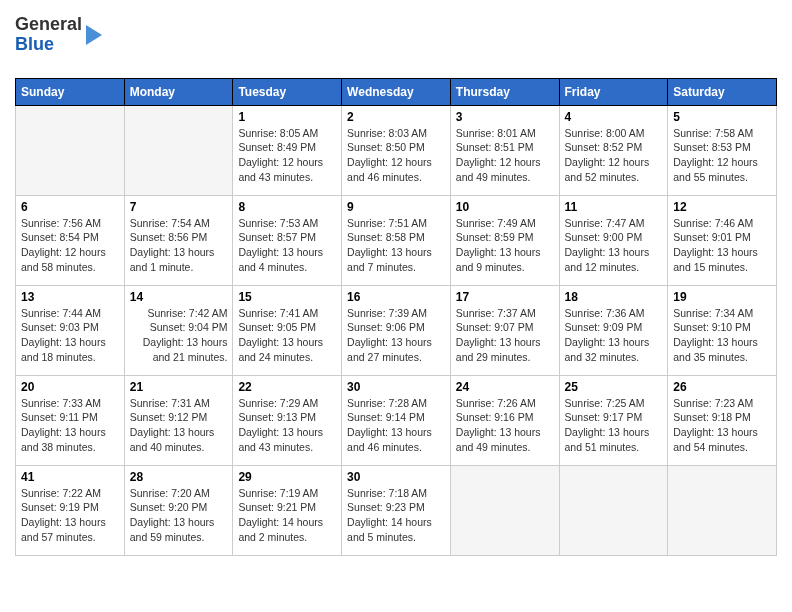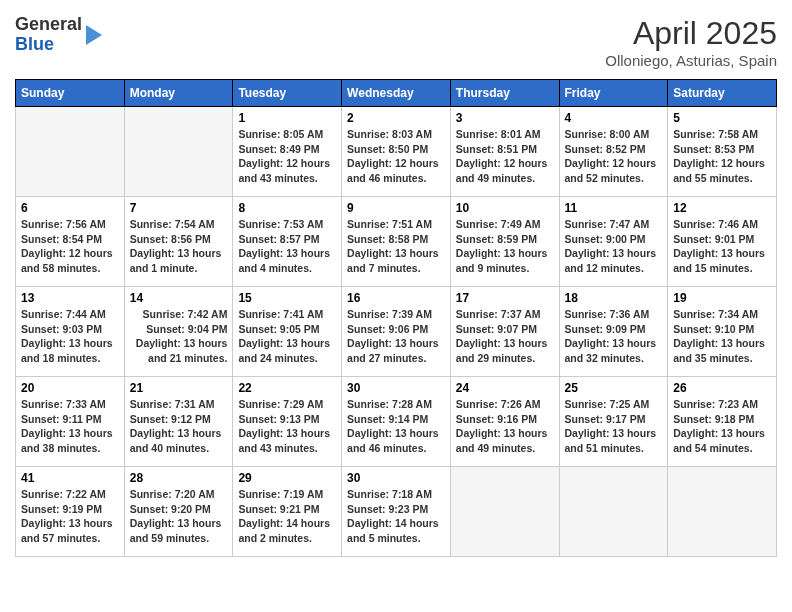"General" .header { margin-bottom: 10px -> 23px }
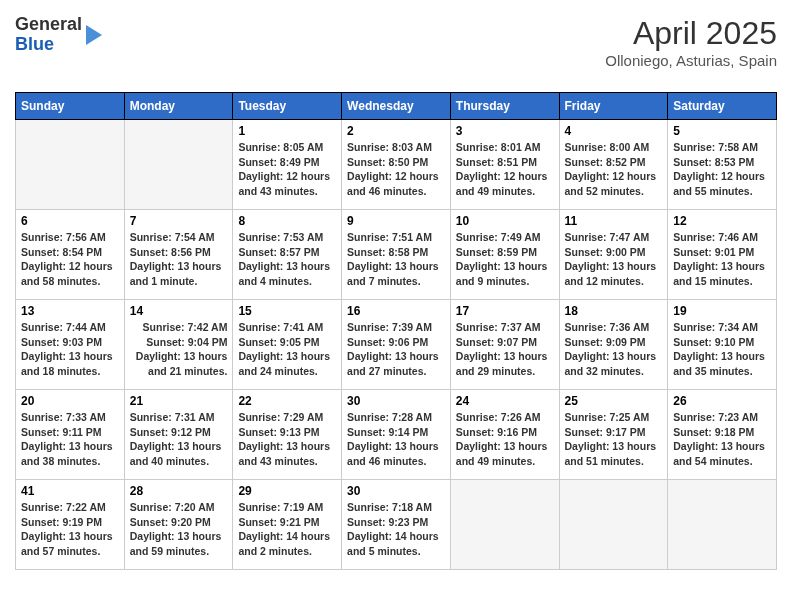"April 2025" div.title-block { html: <div> <div>April 2025</div> <div>Olloniego, Asturias, Spain</div> </div> -> none }
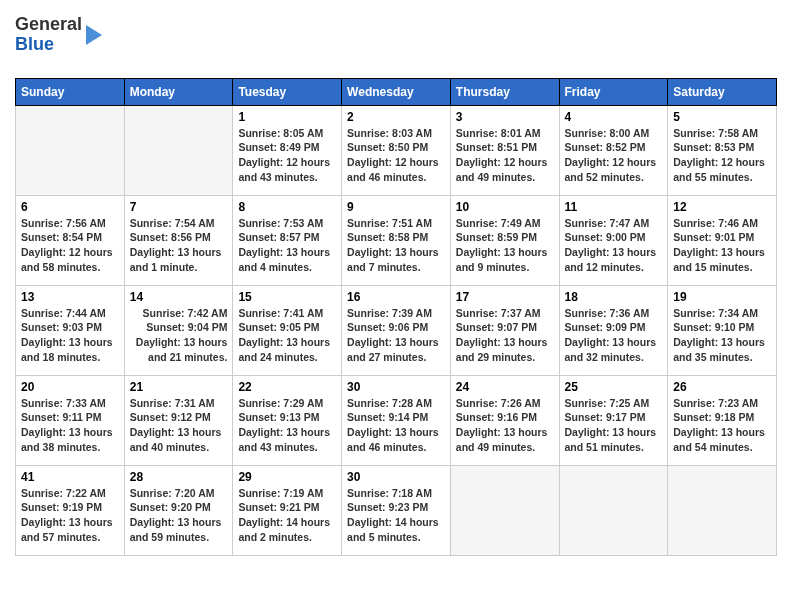"Sunrise: 8:05 AM" .day-info { font-weight: bold -> none }
